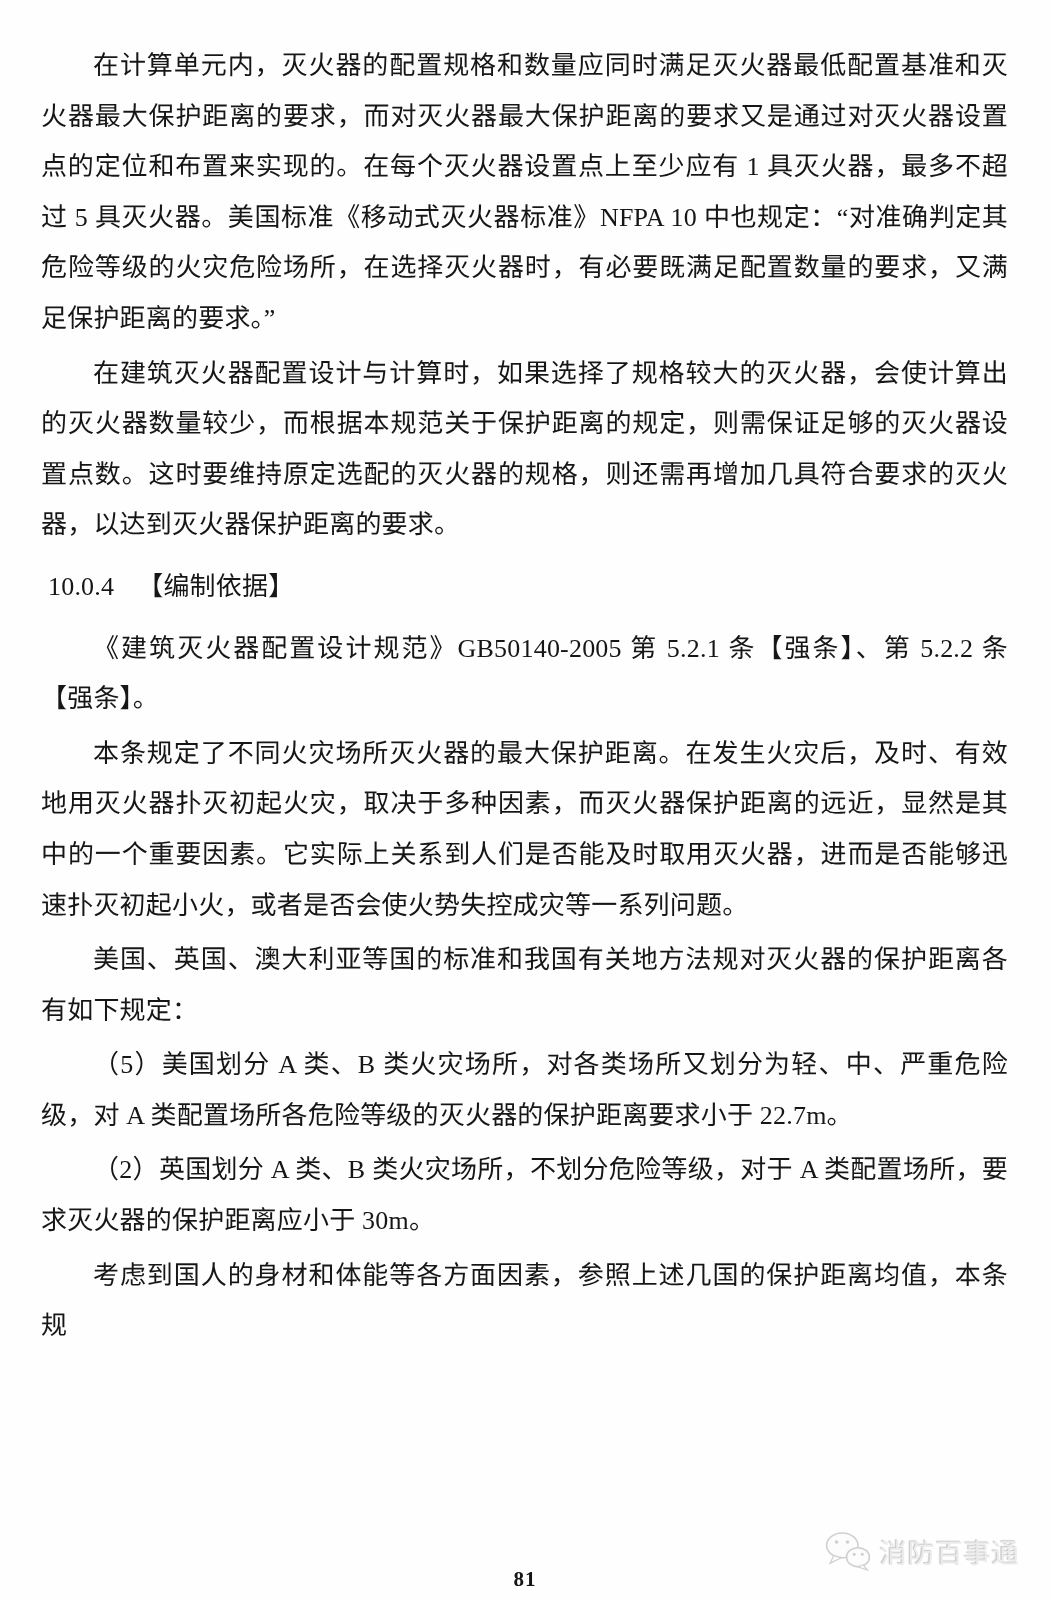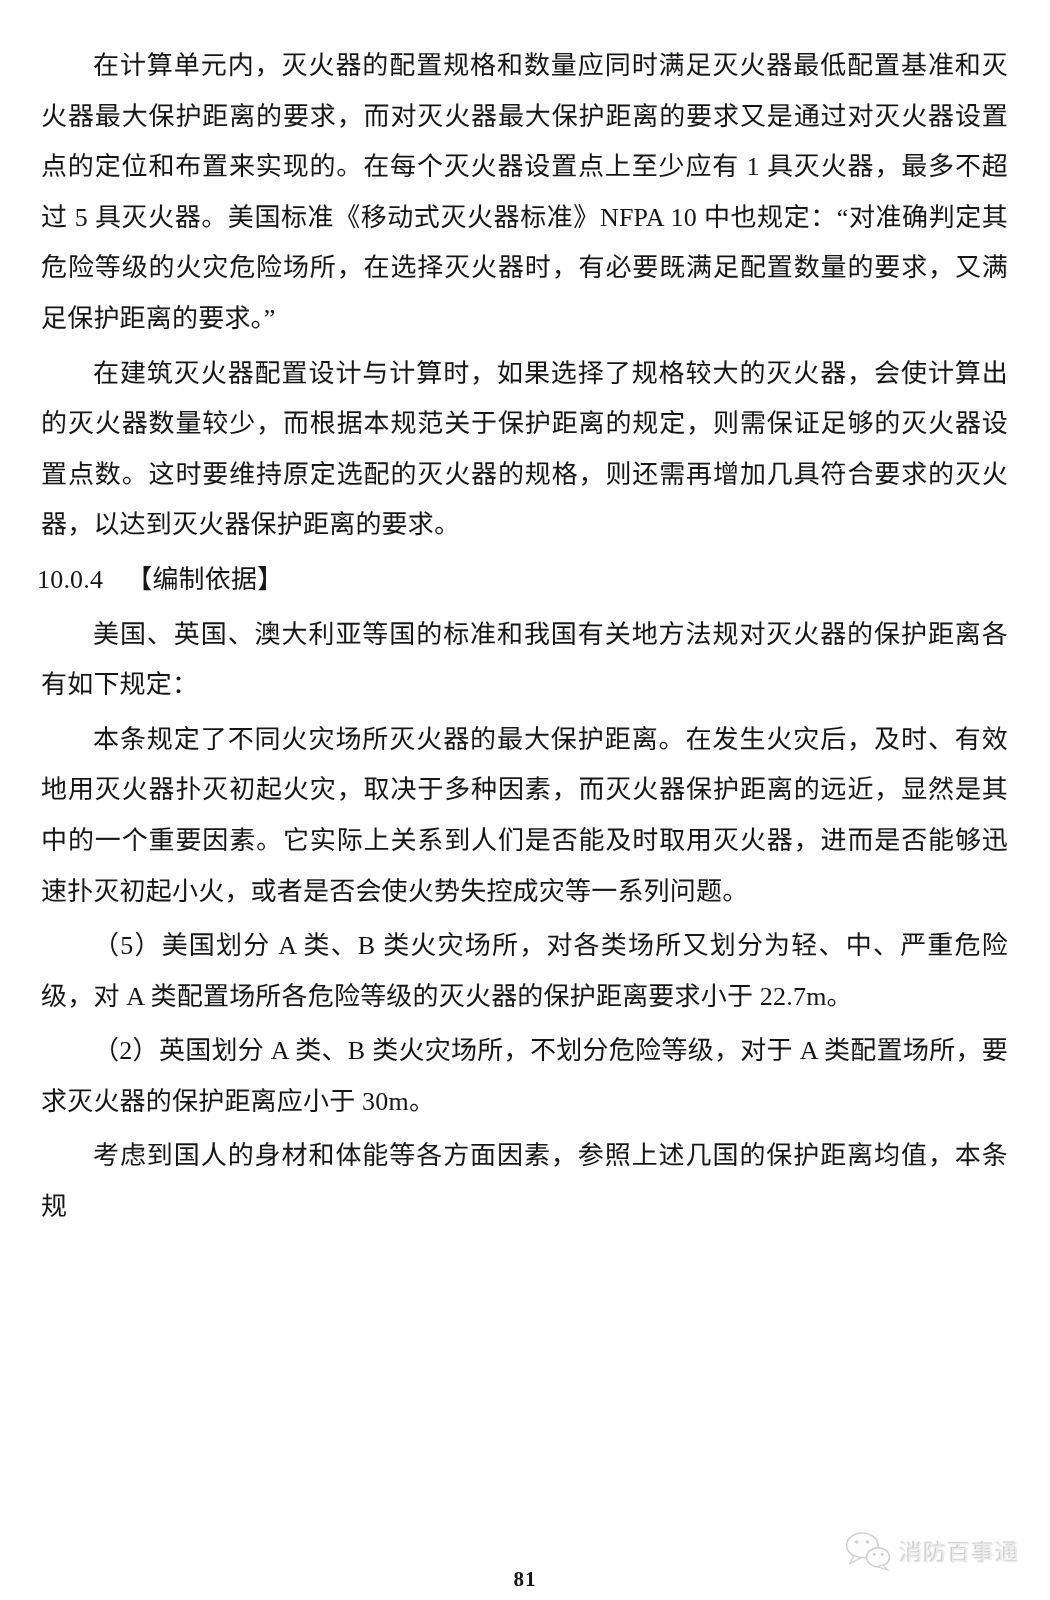"10.0.4 【编制依据】" .section-heading { margin: 0 -> 11px }
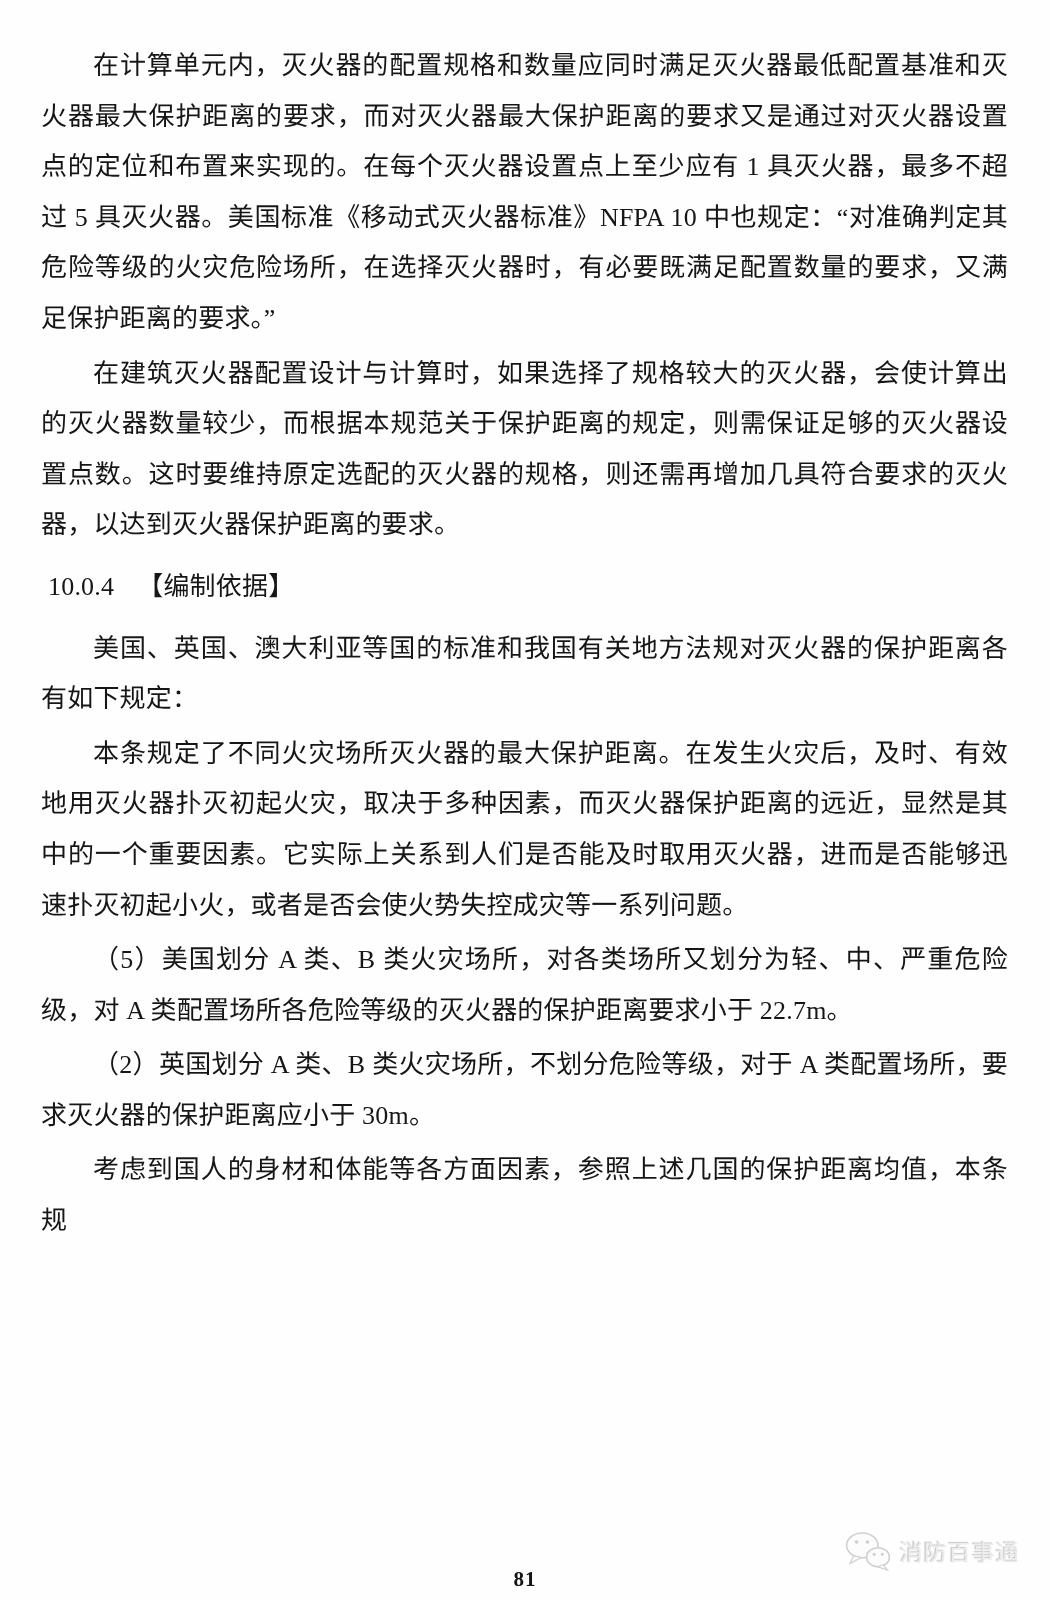"《建筑灭火器配置设计规范》GB50140-2005 第 5.2.1" p.para { html: none -> <p>《建筑灭火器配置设计规范》GB50140-2005 第 5.2.1 条【强条】、第 5.2.2 条【强条】。</p> }
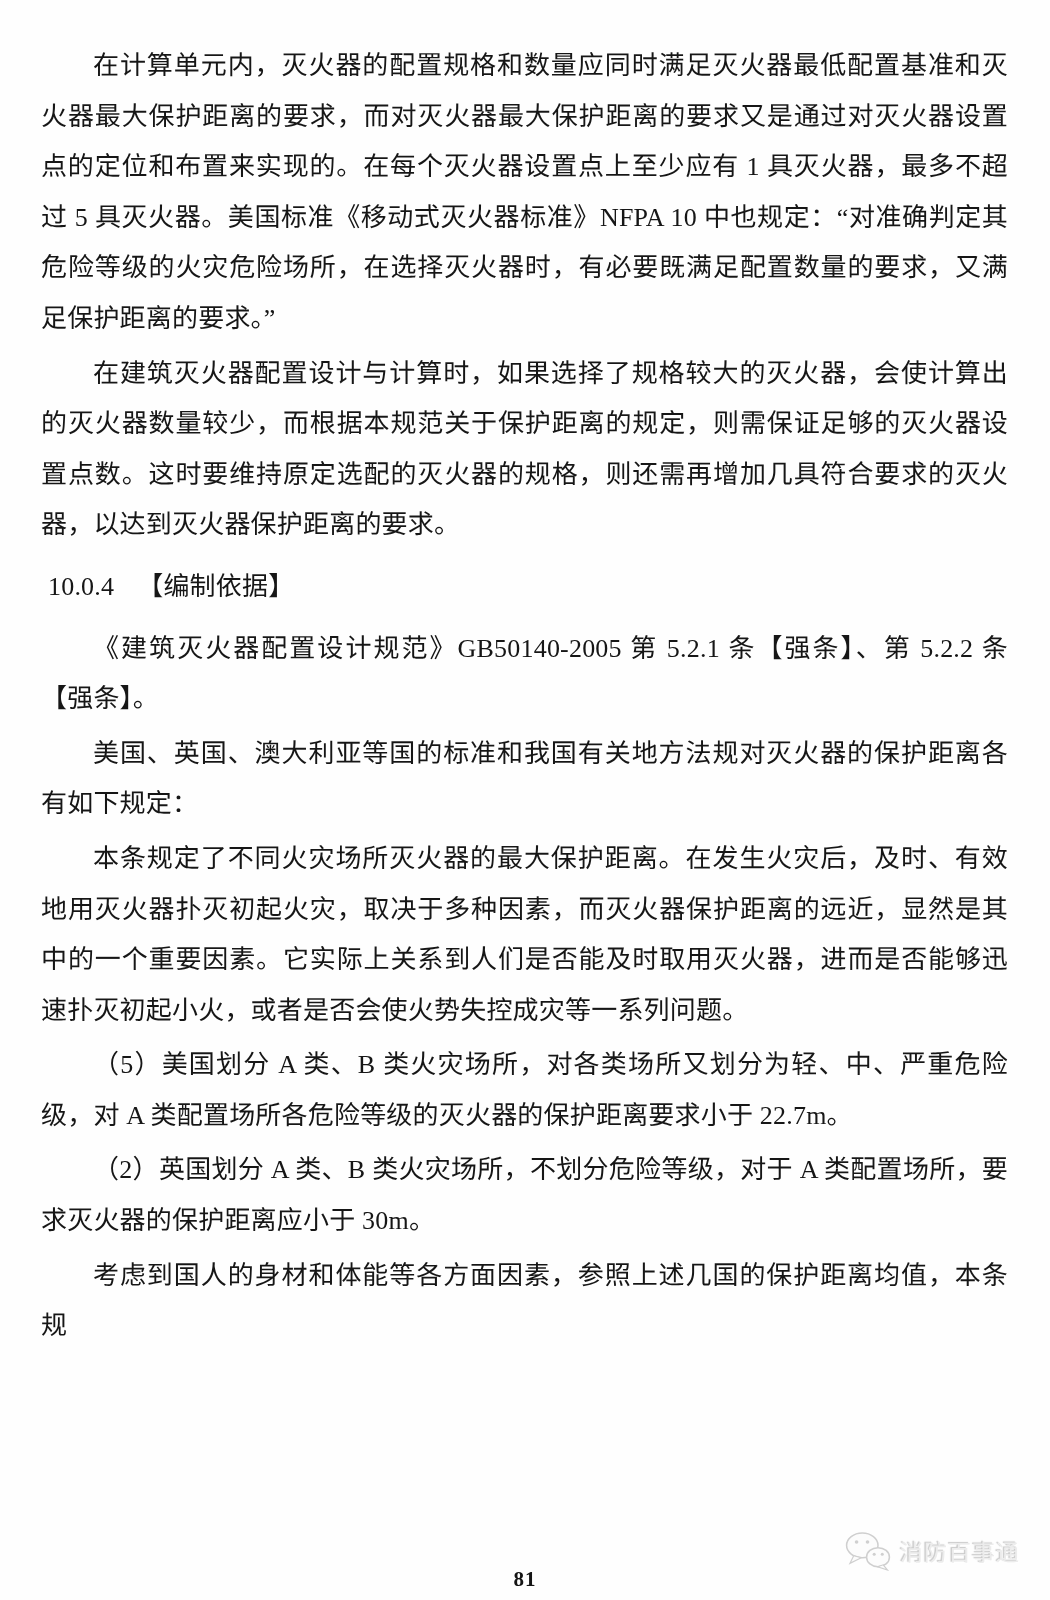"美国、英国、澳大利亚等国的标准和我国有关地方法规对灭火器的保护距离各有如下规定：" p.para { order: before "本条规定了不同火灾场所灭火器的最大保护距离。在发生火灾后，及时、有效地用灭火器扑" -> after "本条规定了不同火灾场所灭火器的最大保护距离。在发生火灾后，及时、有效地用灭火器扑" }
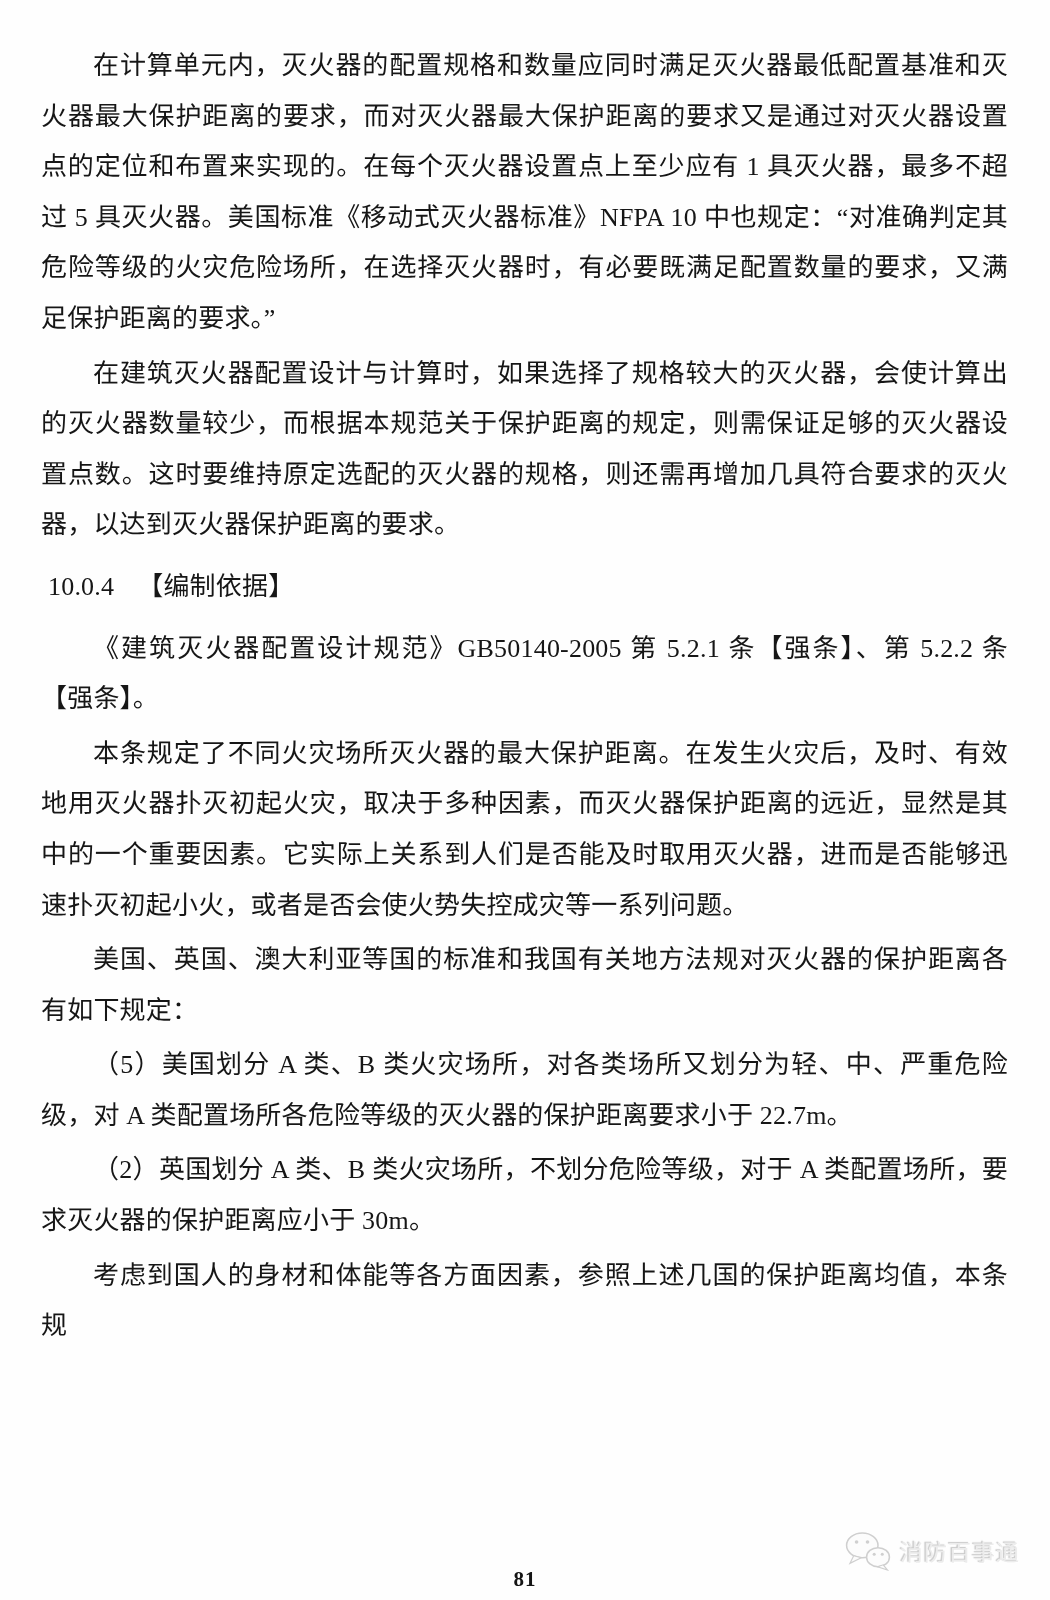"消防百事通" .watermark-text { font-size: 23px -> 27px }
